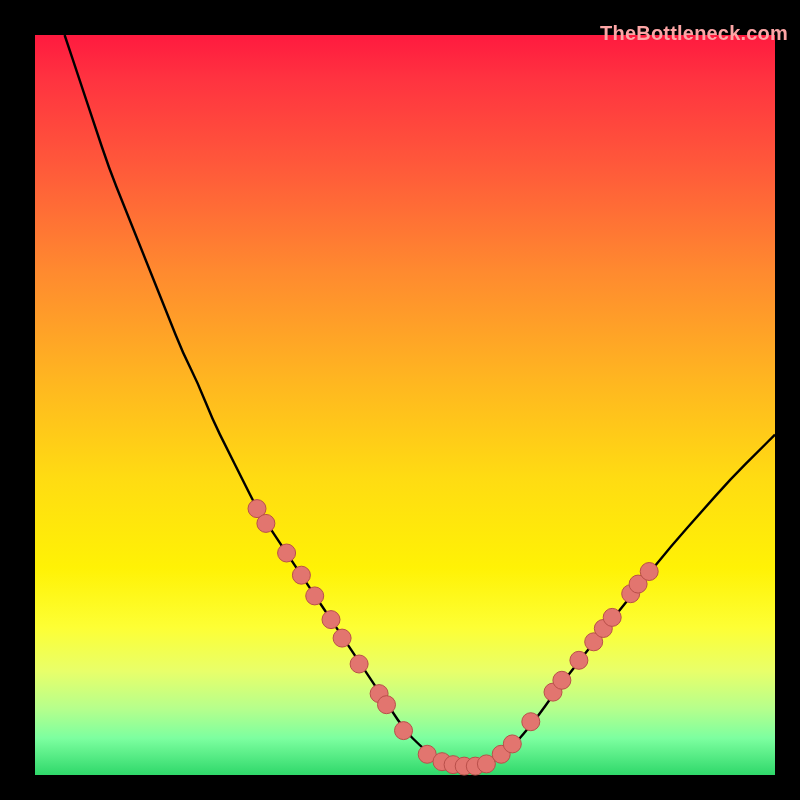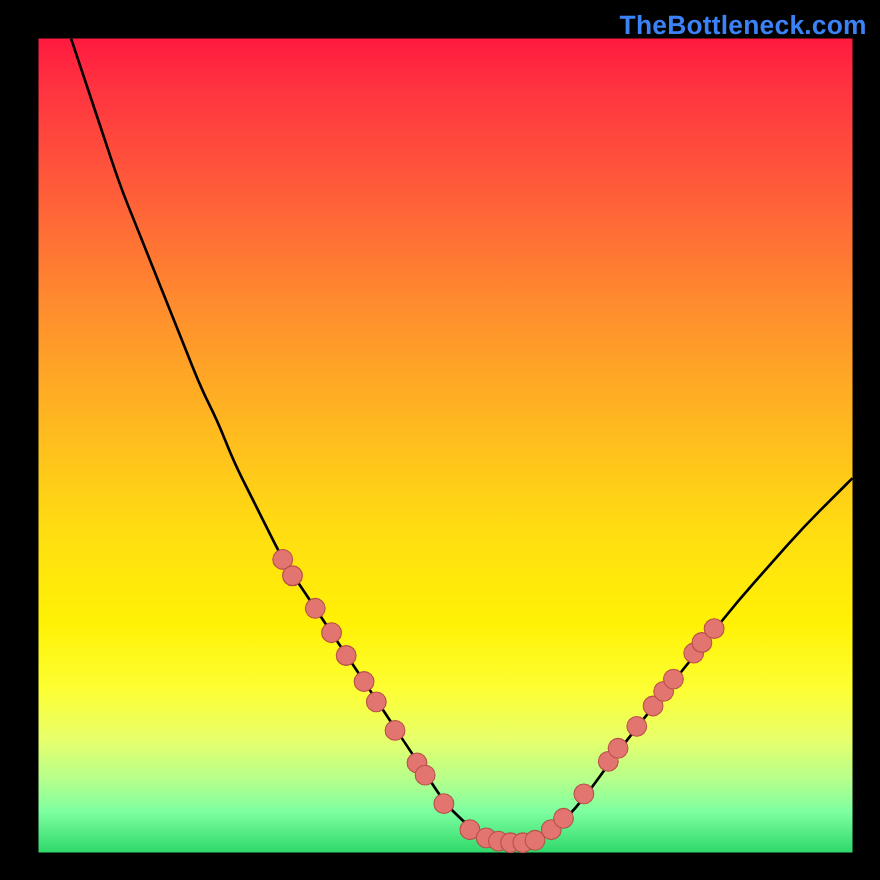"TheBottleneck.com" .watermark { color: #3b82f6 -> #fca5a5; font-size: 24px -> 20px; top: 10px -> 22px }
